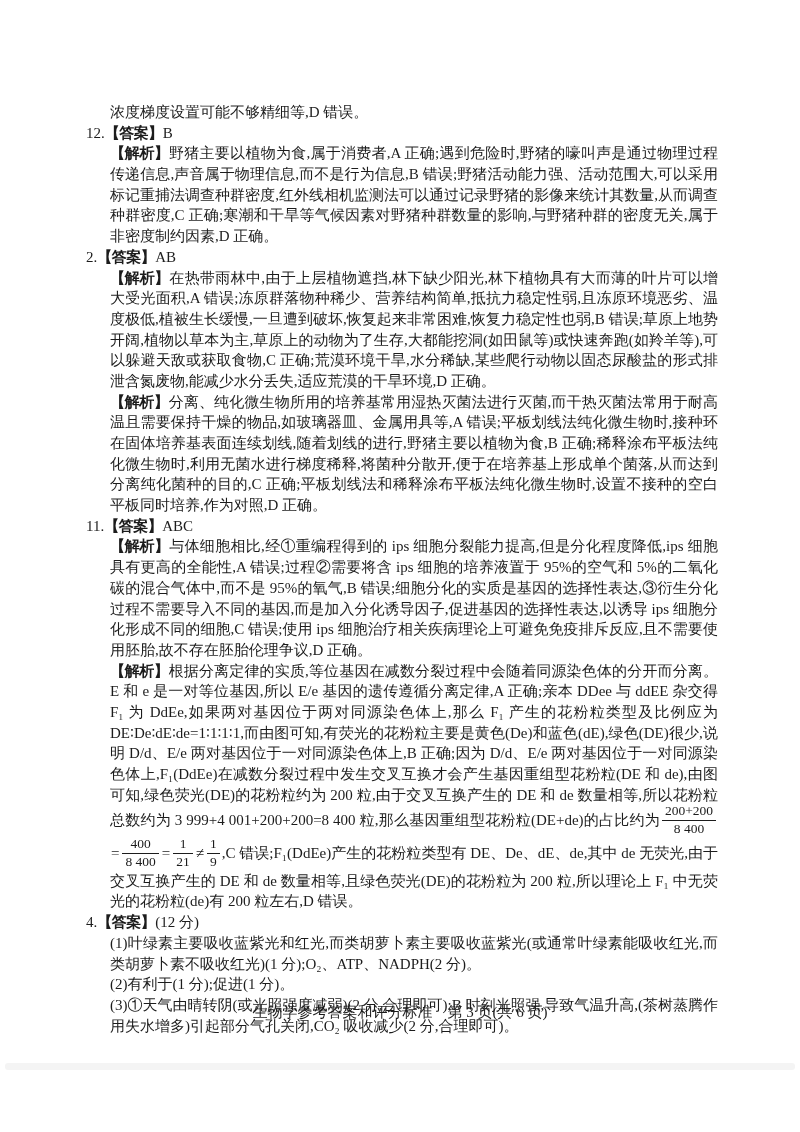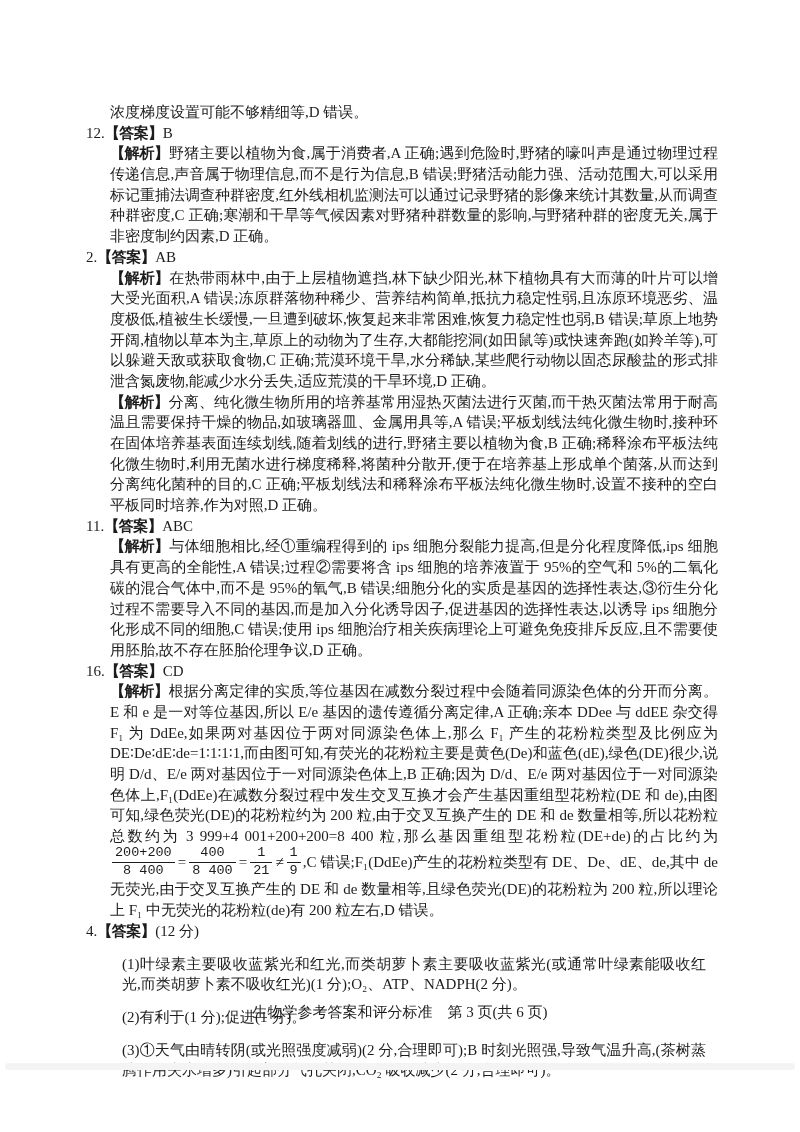"16.【答案】CD" div.item-head { html: <div><span>16.</span><span>【答案】</span><span>CD</span></div> -> none }
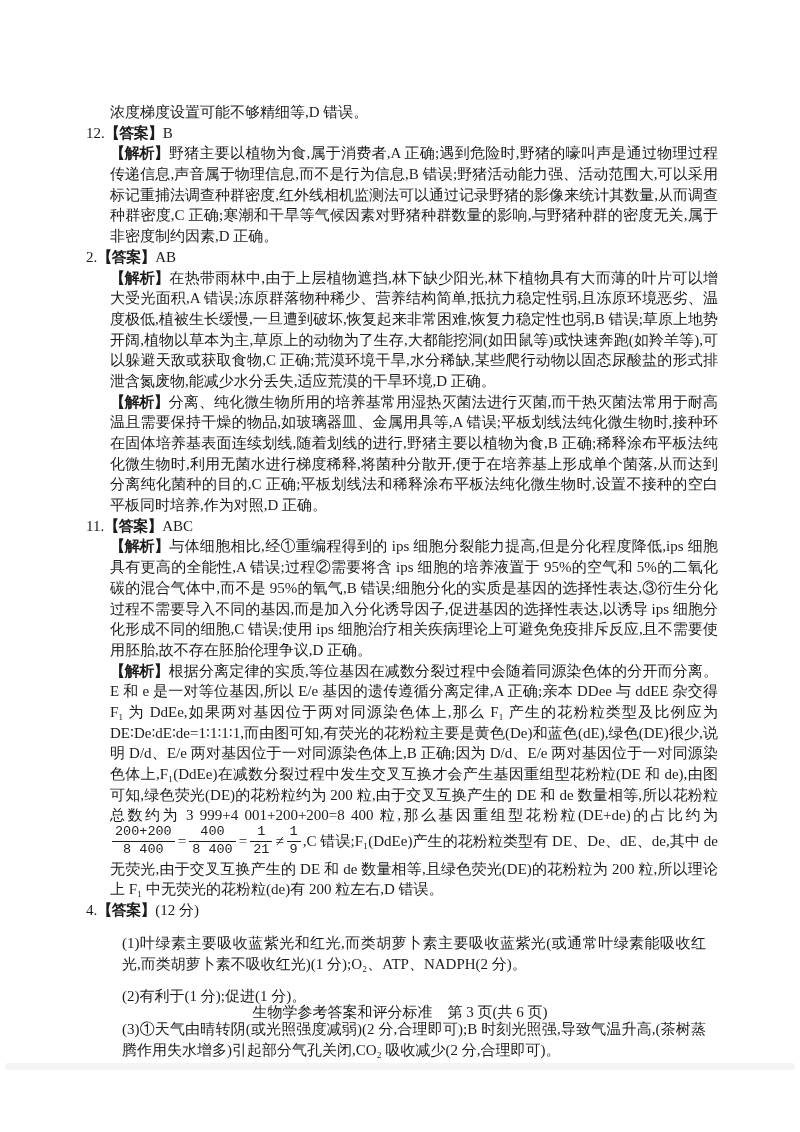"200+200" .frac { font-family: Liberation Mono, monospace -> none }
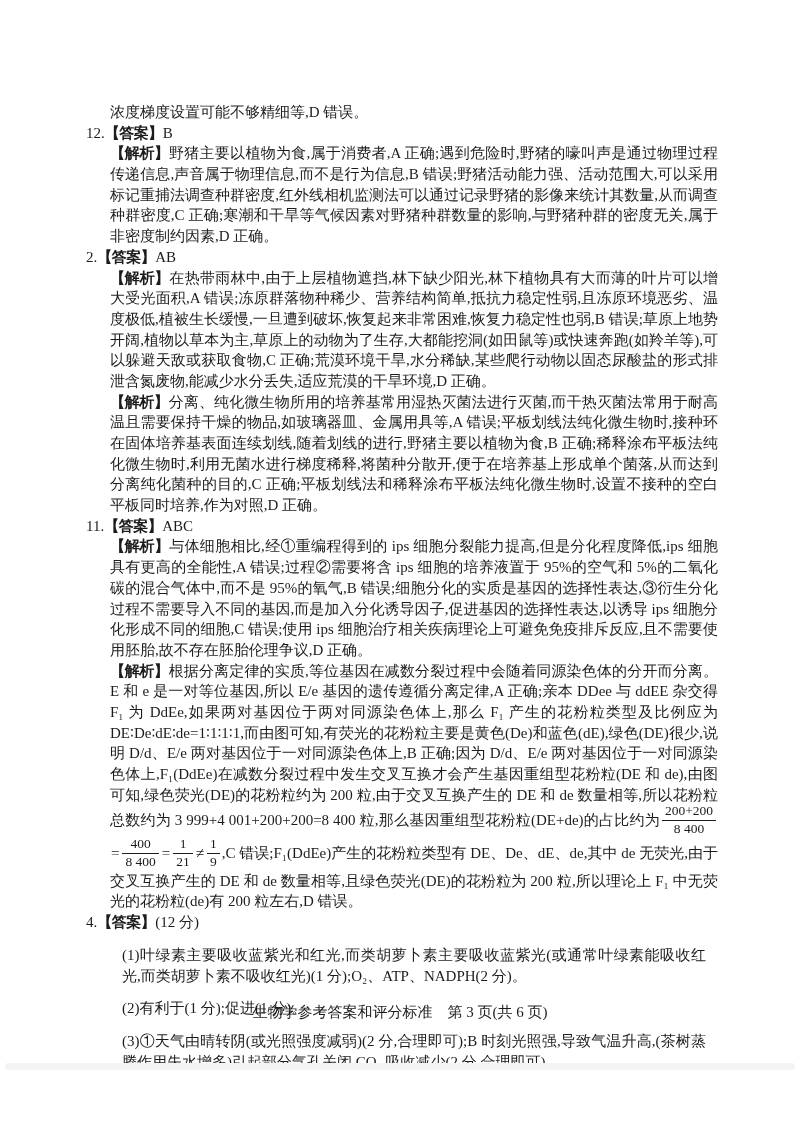"(1)叶绿素主要吸收蓝紫光和红光,而类胡萝卜素主要吸收蓝紫光(或通常叶绿素能吸收" .ans-line { margin: 12px -> 0 }
